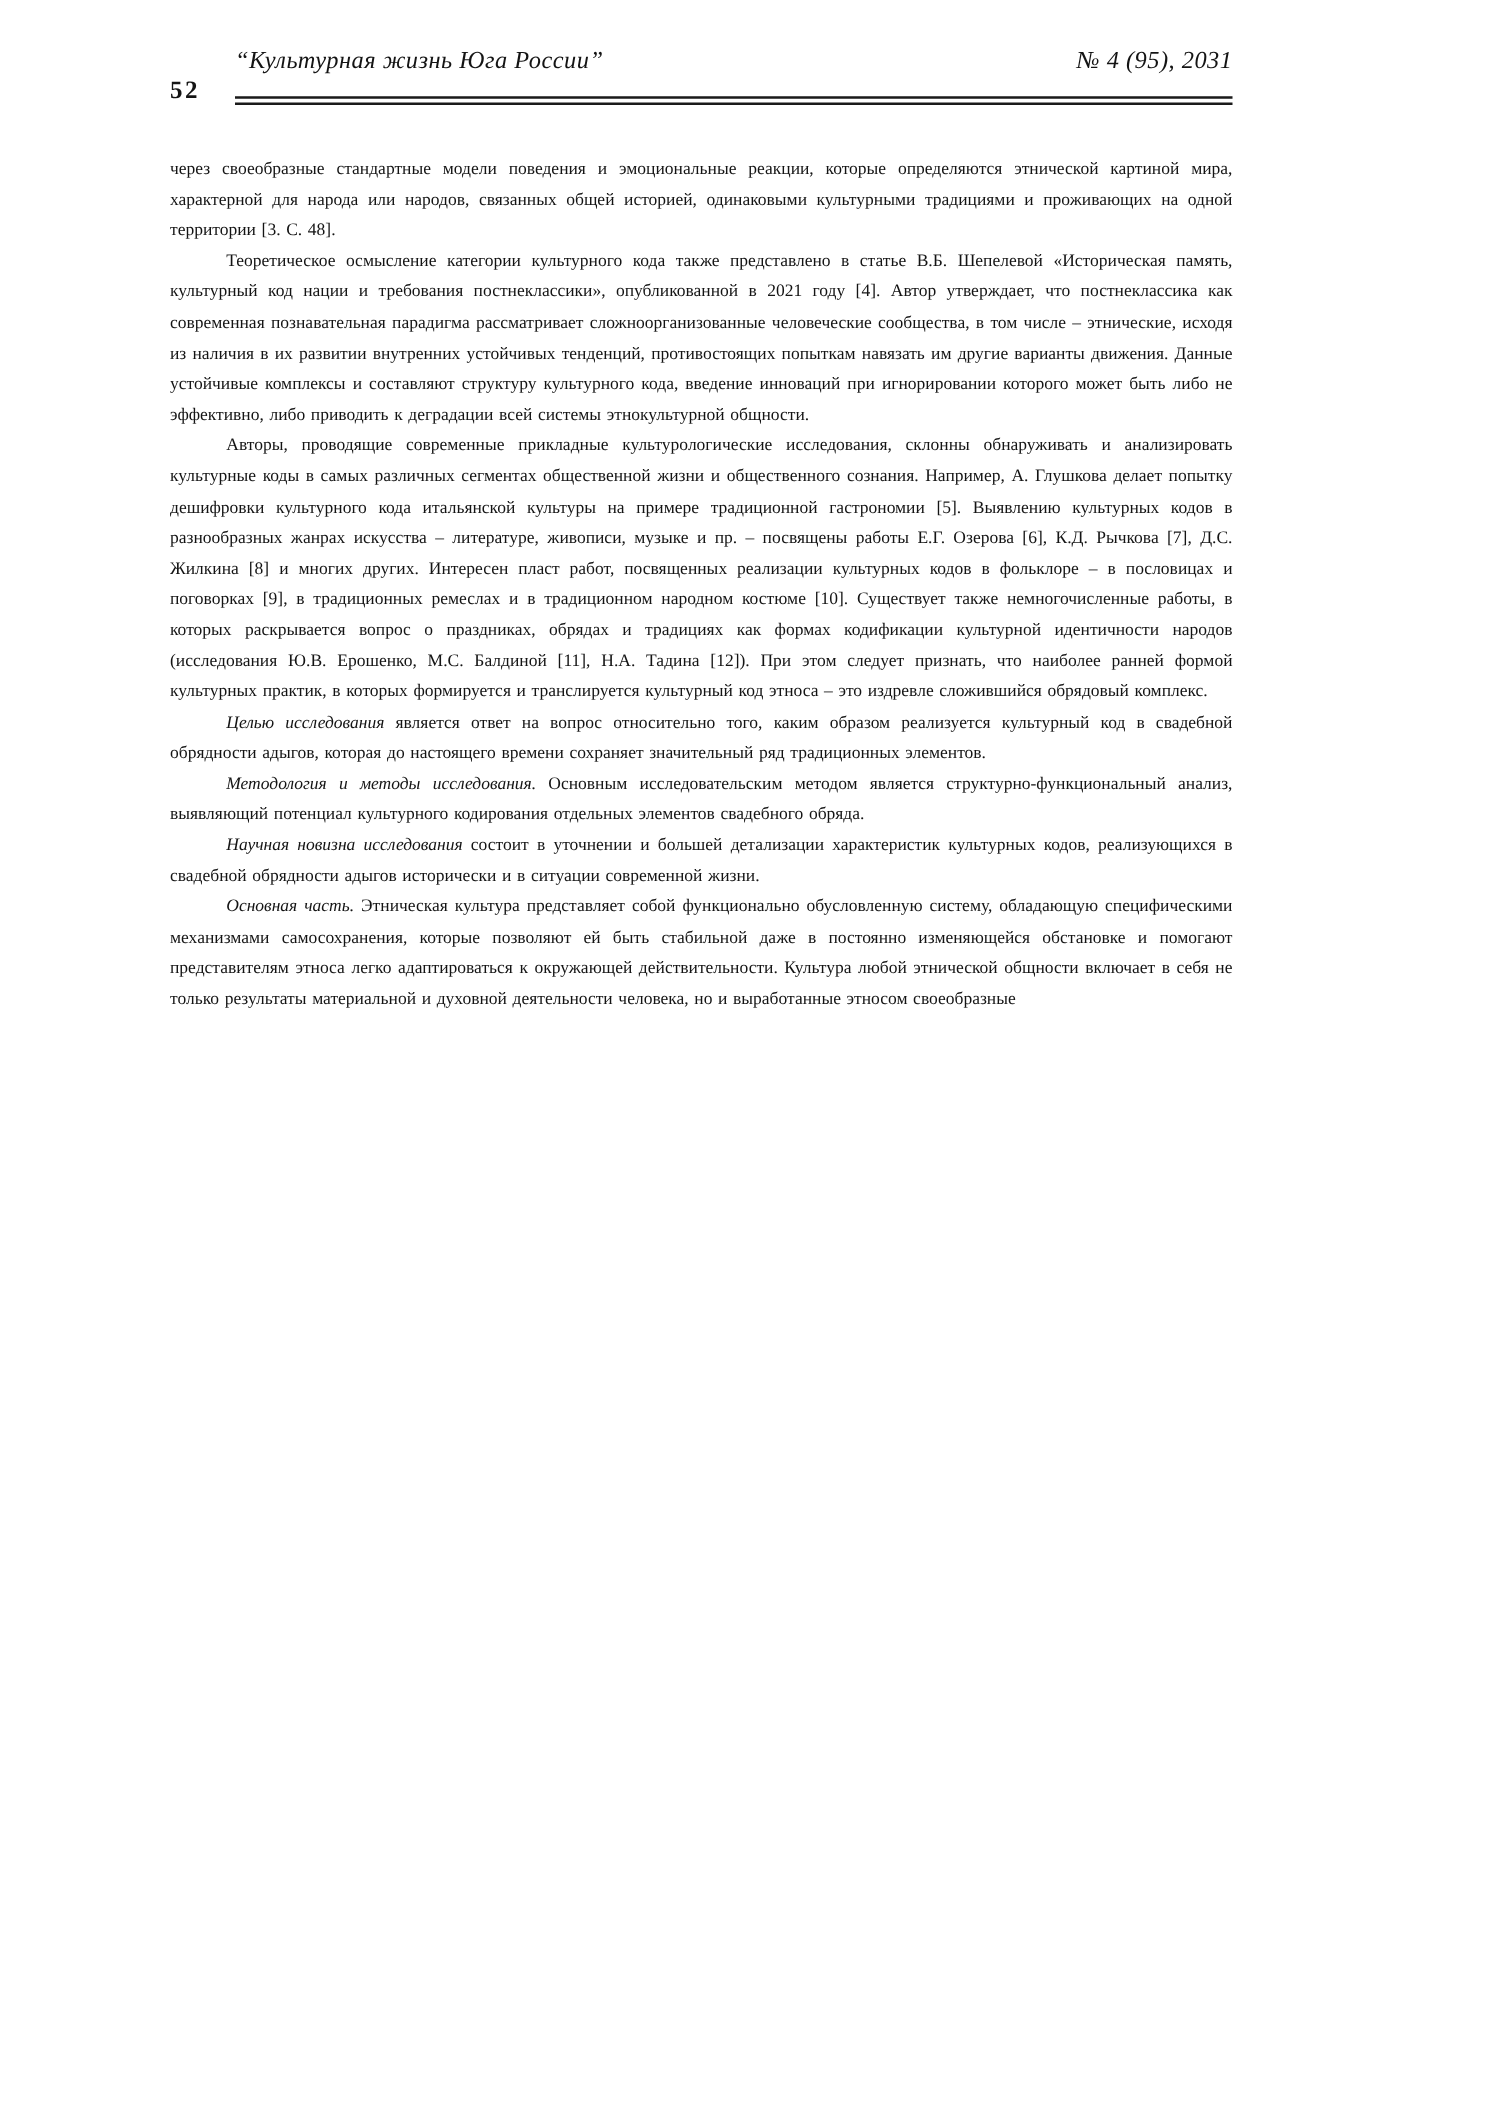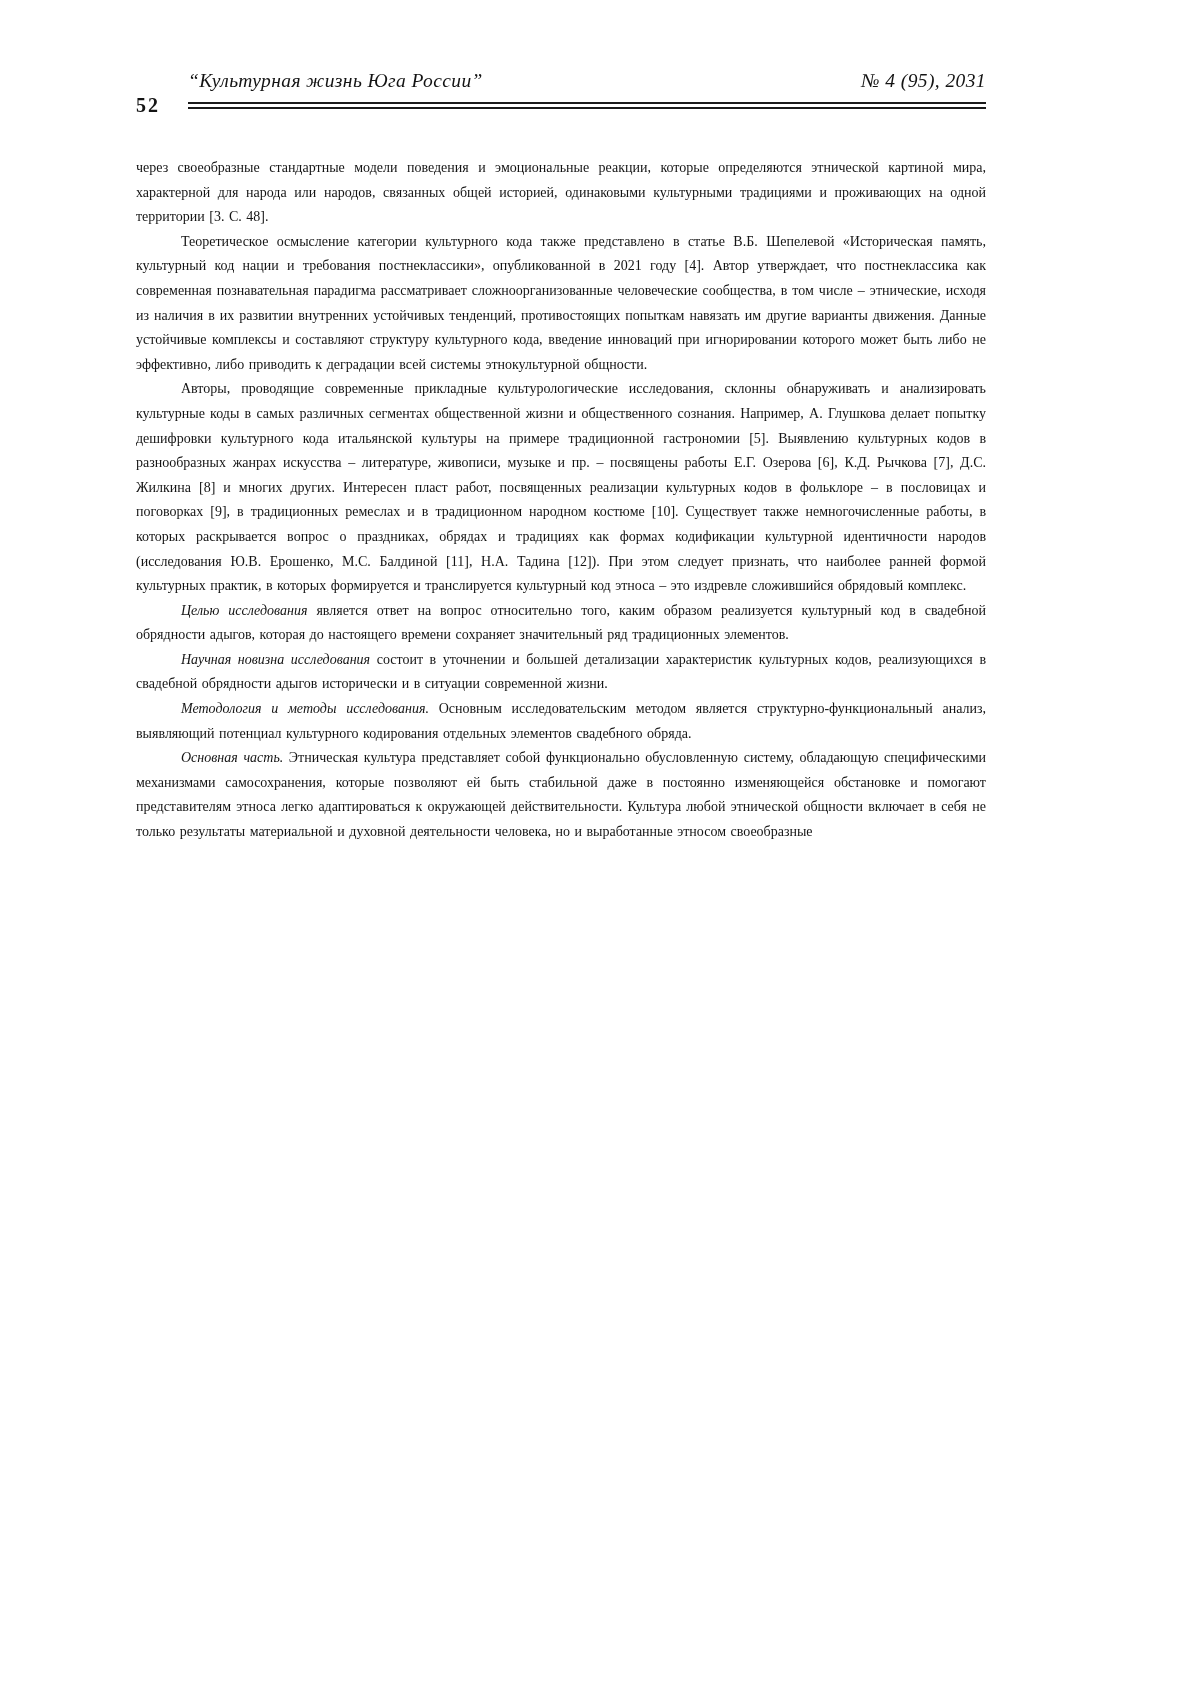"“Культурная жизнь Юга России”" .page { padding: 70px 214px 60px 136px -> 38px 214px 60px 136px }
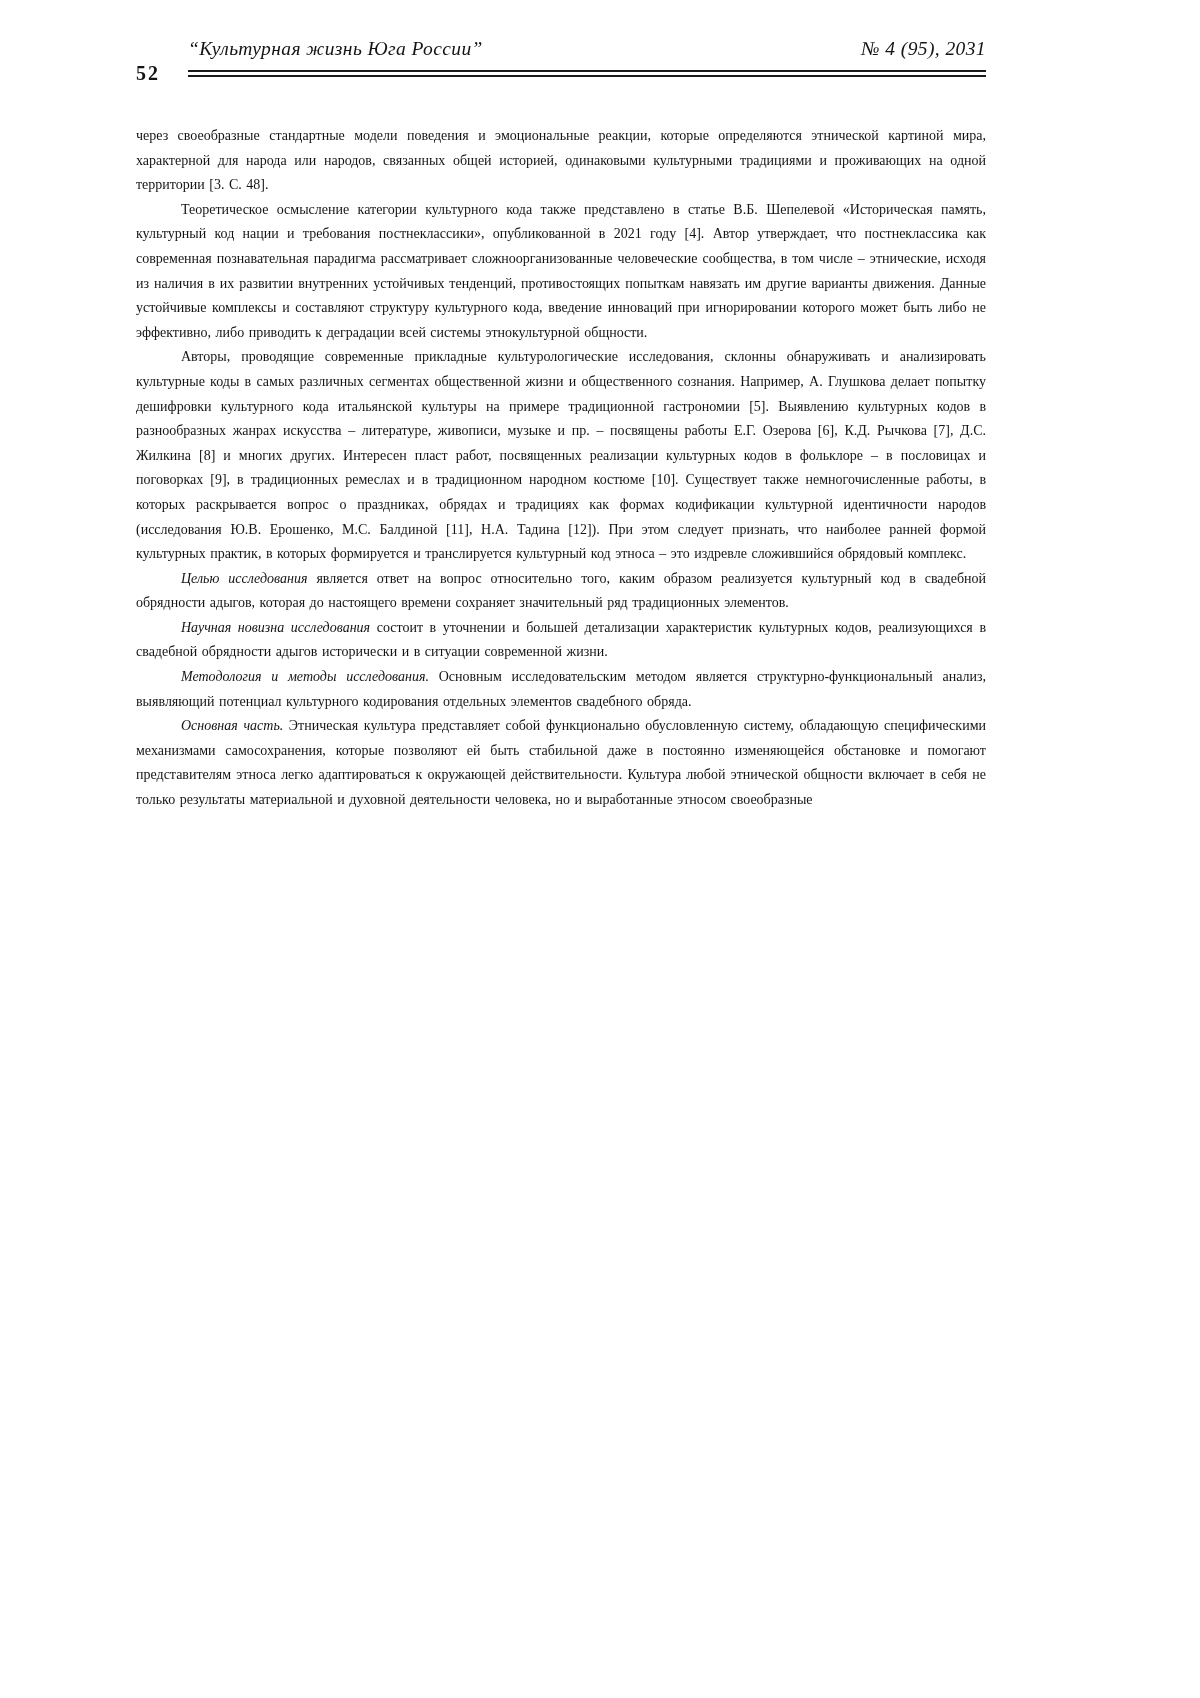"52" .rule-row { align-items: center -> flex-end }
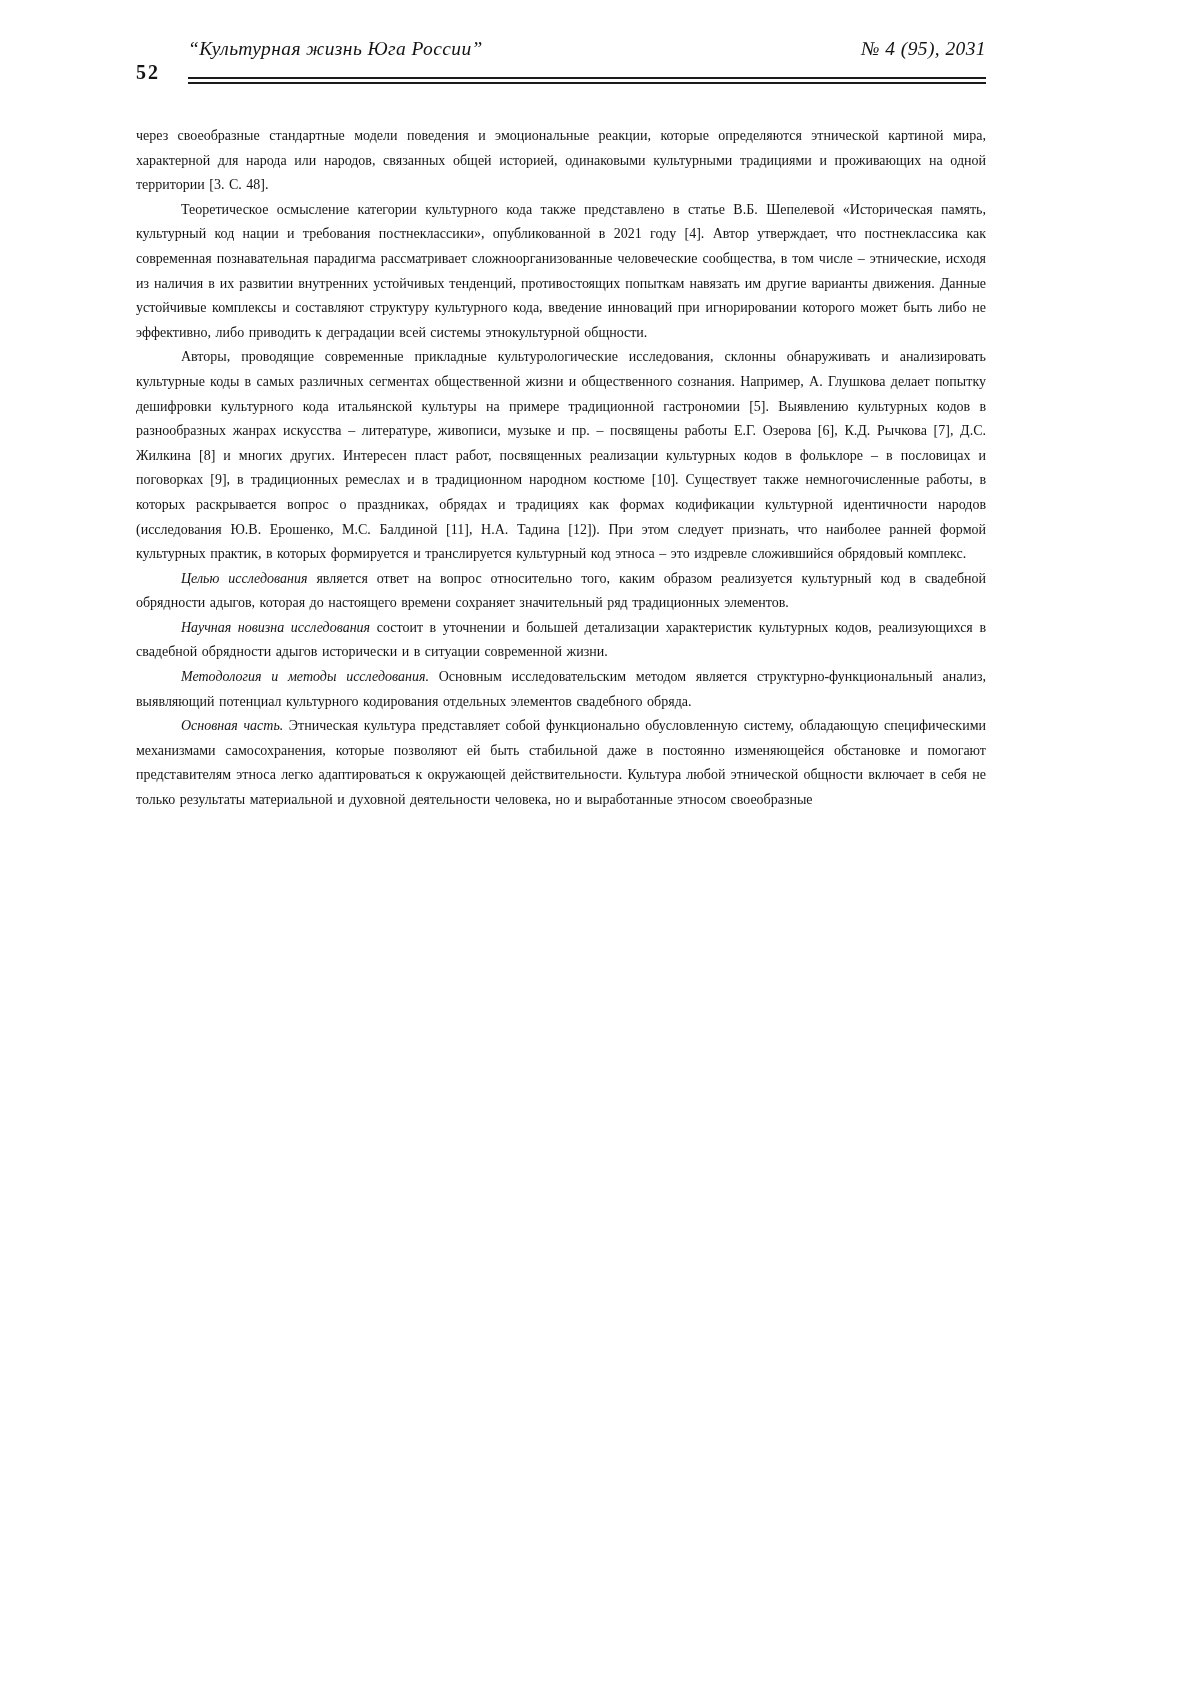"Научная новизна исследования состоит в" p.para { order: before "Методология и методы исследования." -> after "Методология и методы исследования." }
